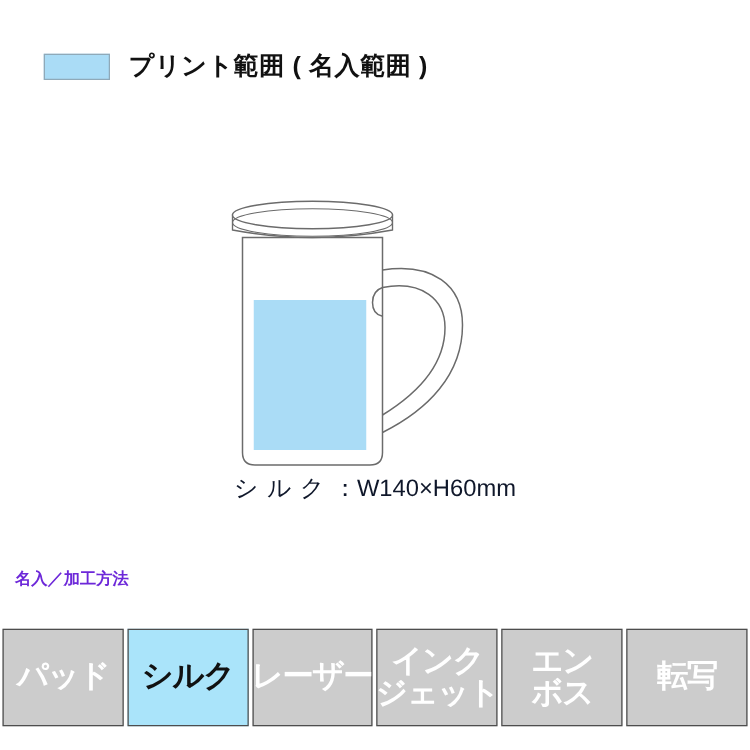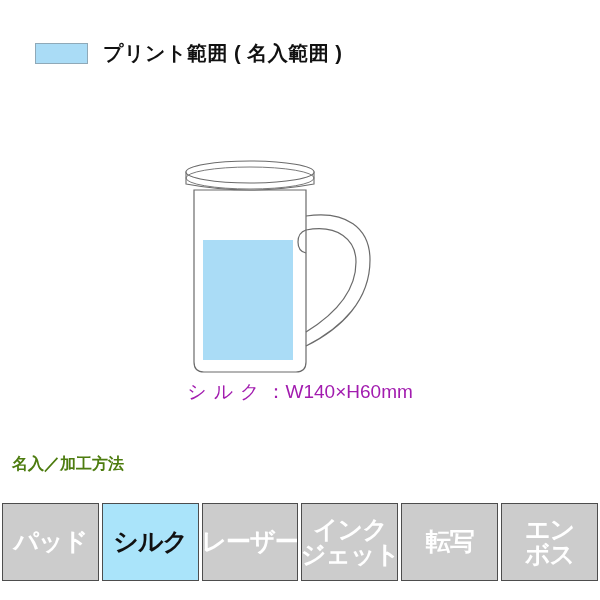"シルク：W140×H60mm" .caption { color: #a21caf -> #0f172a }
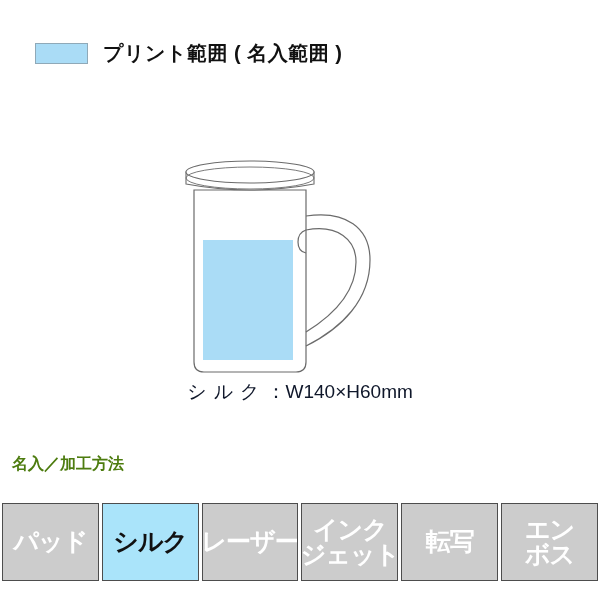"名入／加工方法" .section-title { color: #4d7c0f -> #6d28d9; font-size: 16px -> 13px }
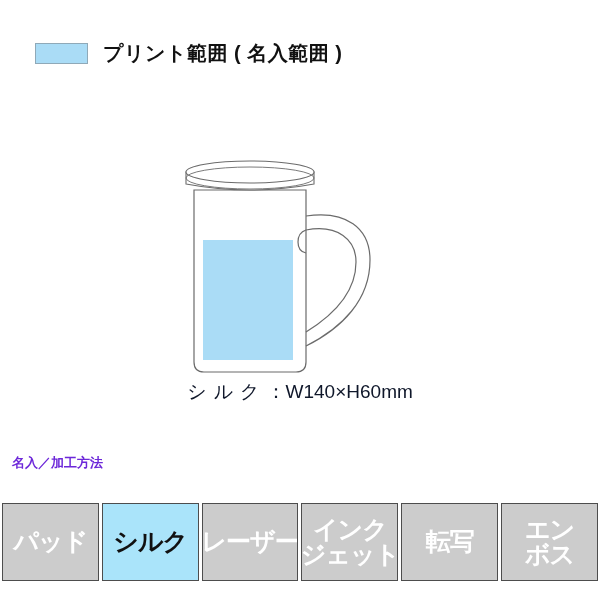"転写" div.method-tile { order: before "エン" -> after "エン" }
